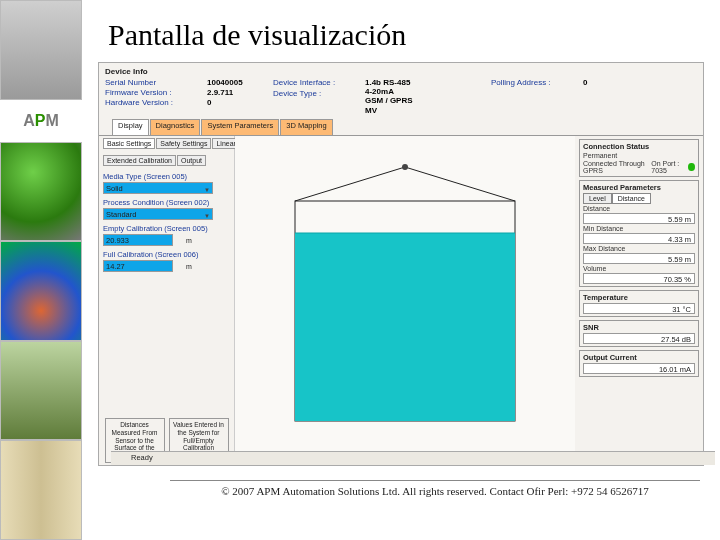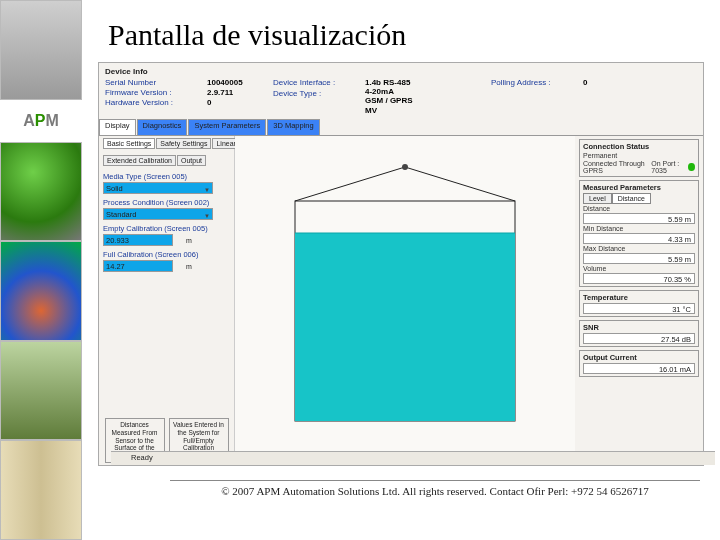"Display" .tabs { padding-left: 0 -> 13px }
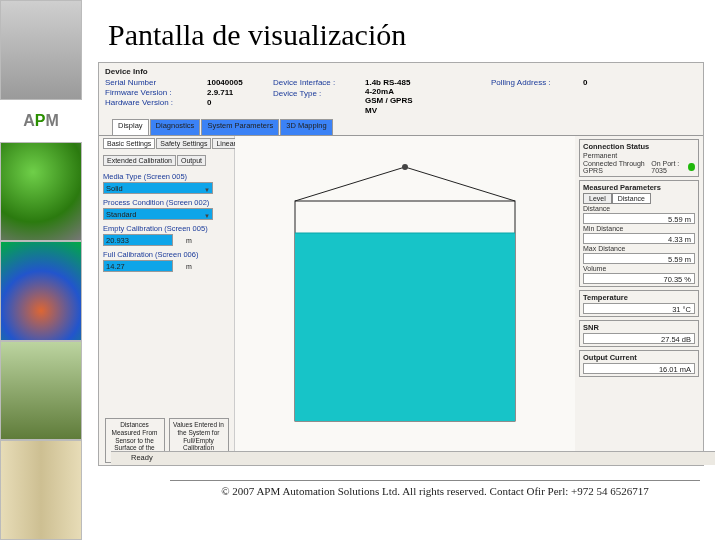"Diagnostics" .tab { background: #3b82f6 -> #fdba74 }
